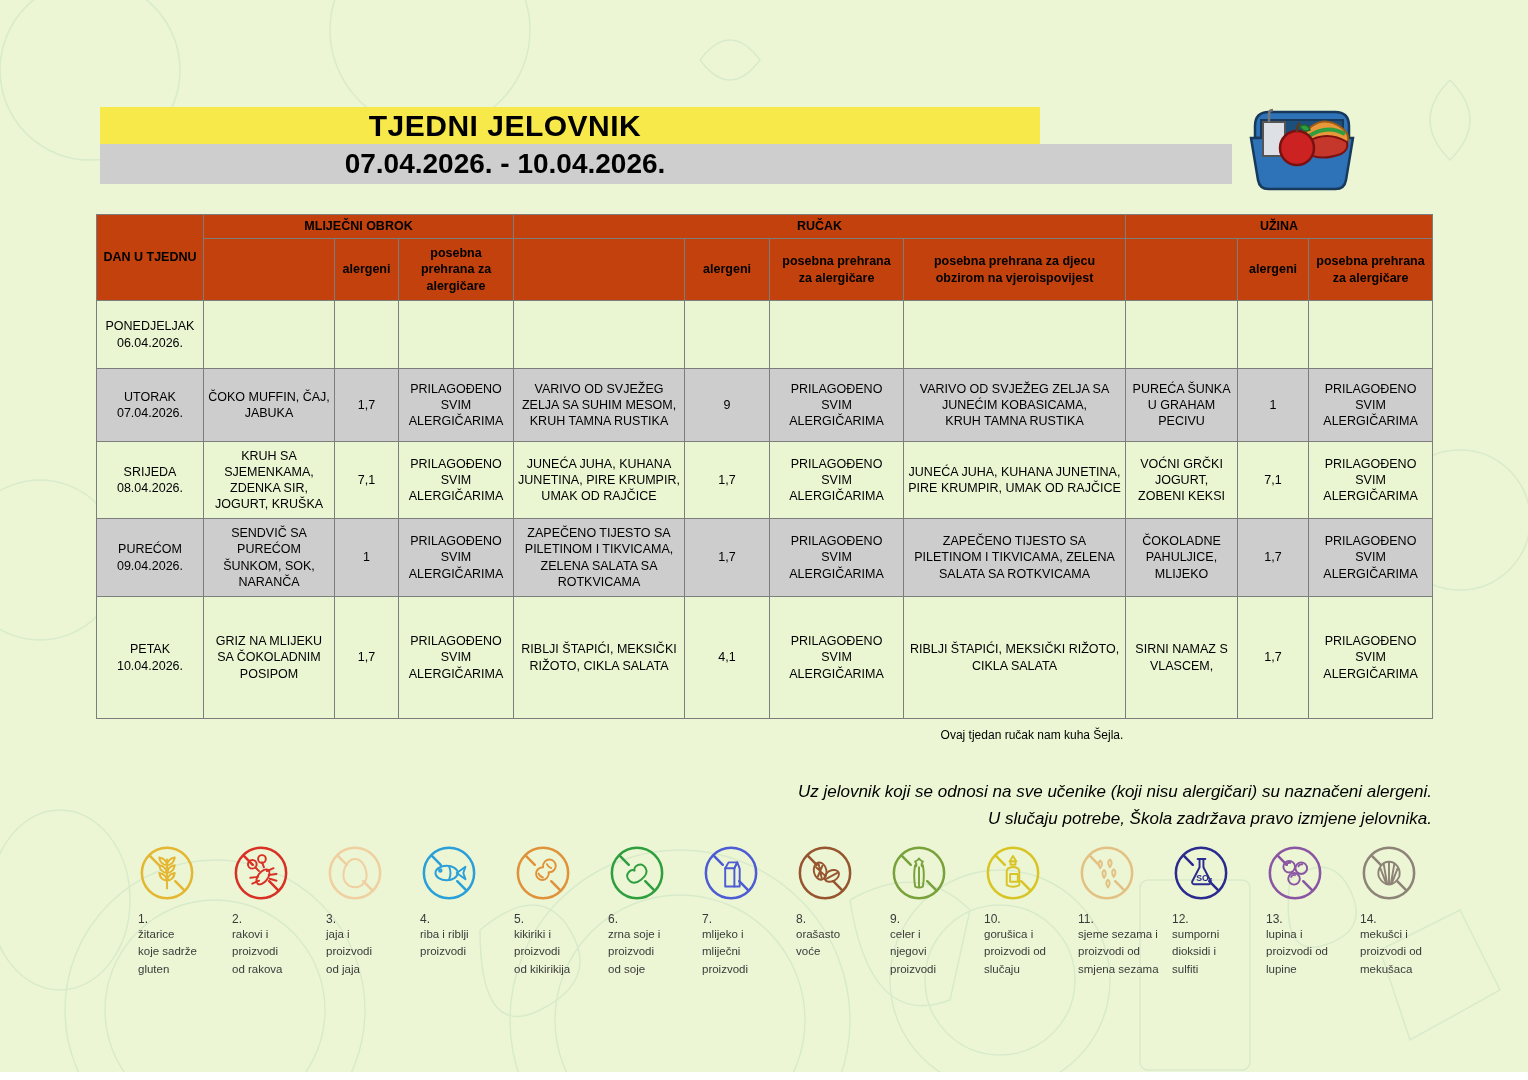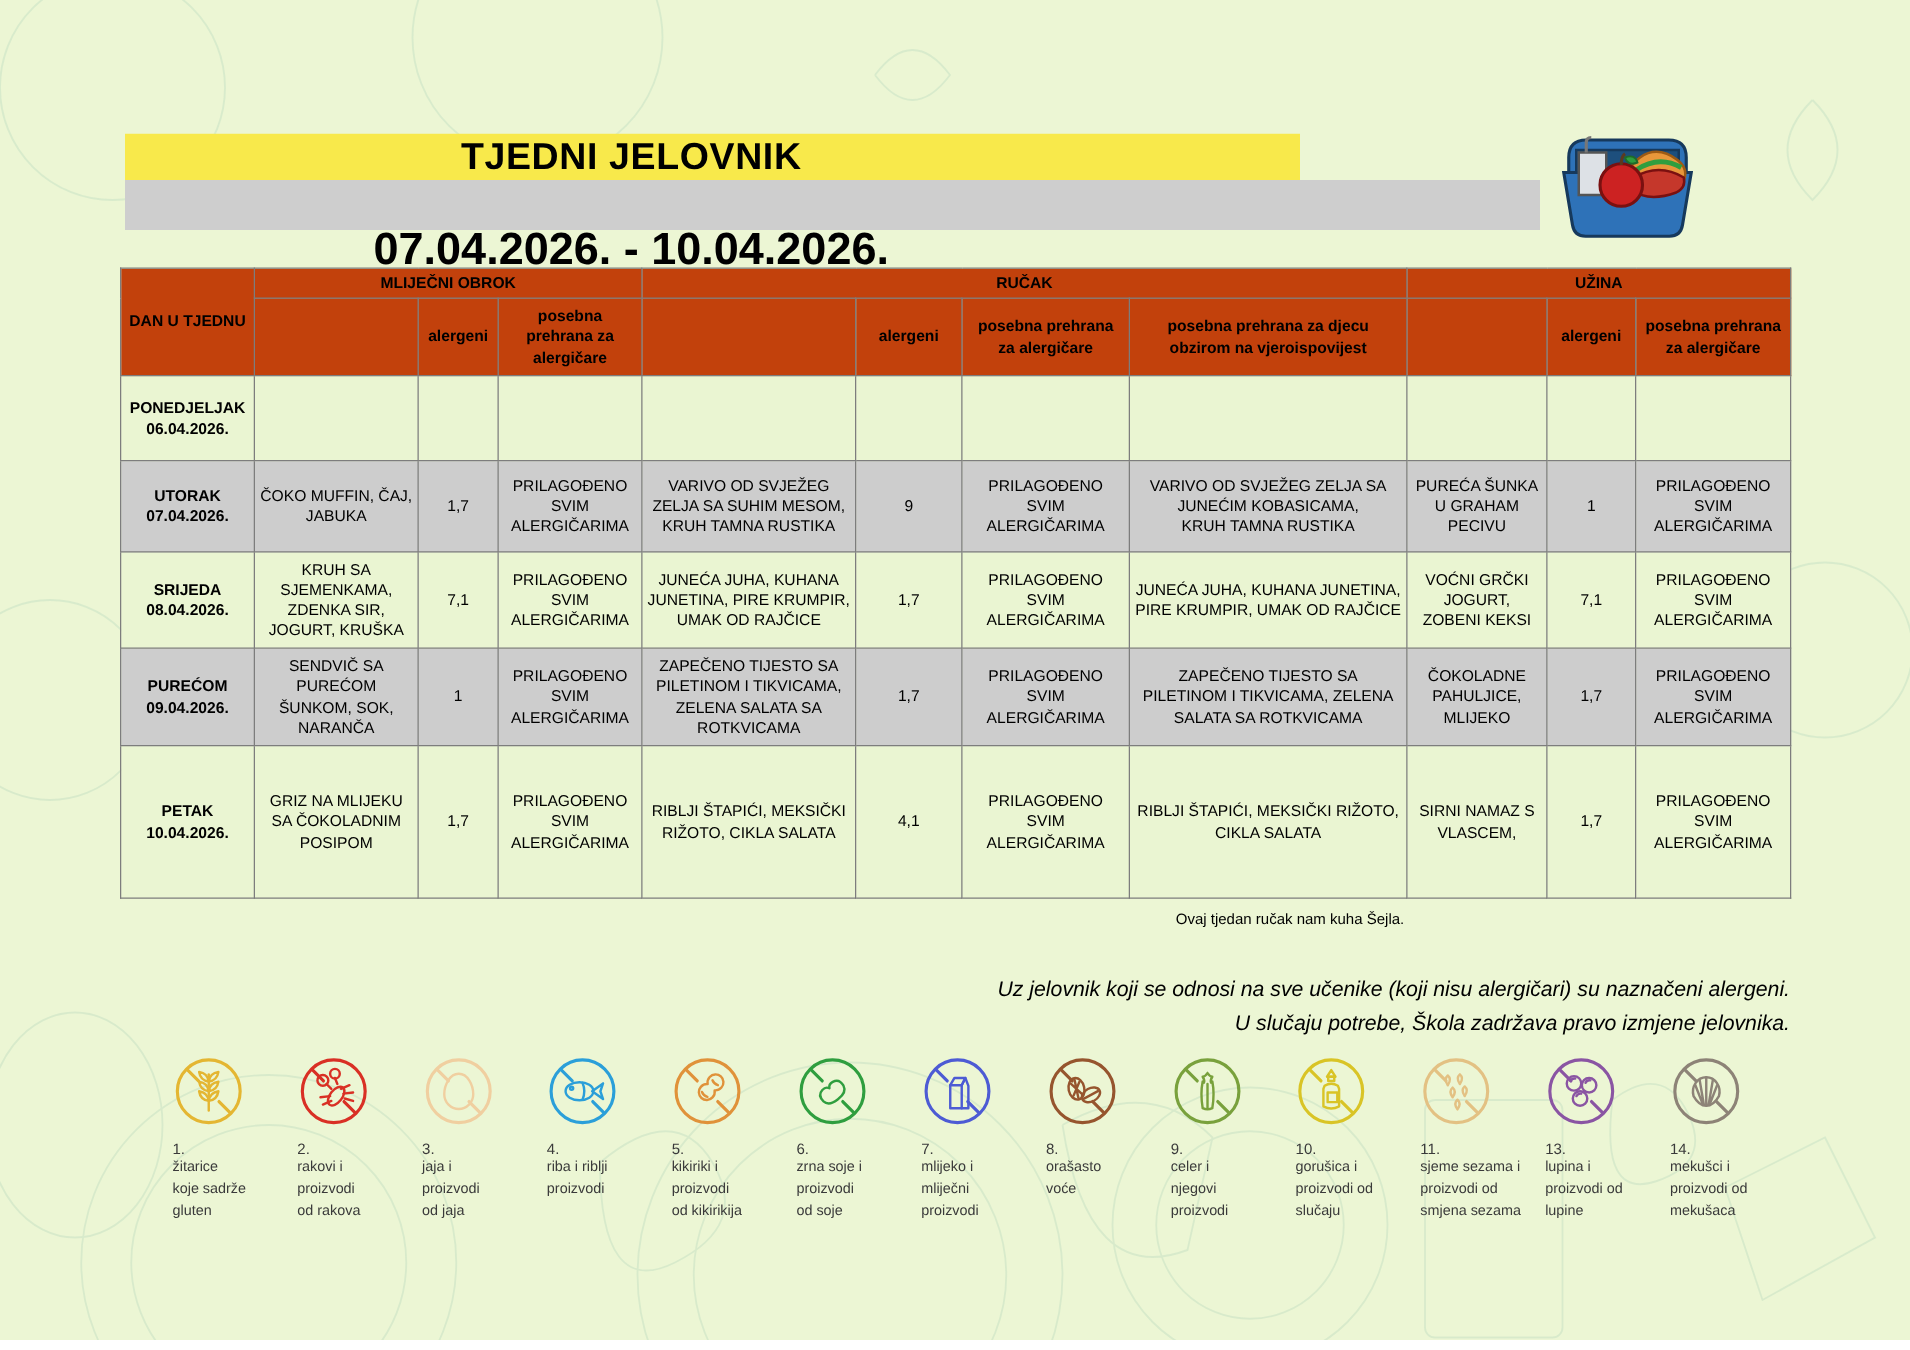"07.04.2026. - 10.04.2026." .date-text { font-size: 36px -> 28px; margin-top: 35px -> none }
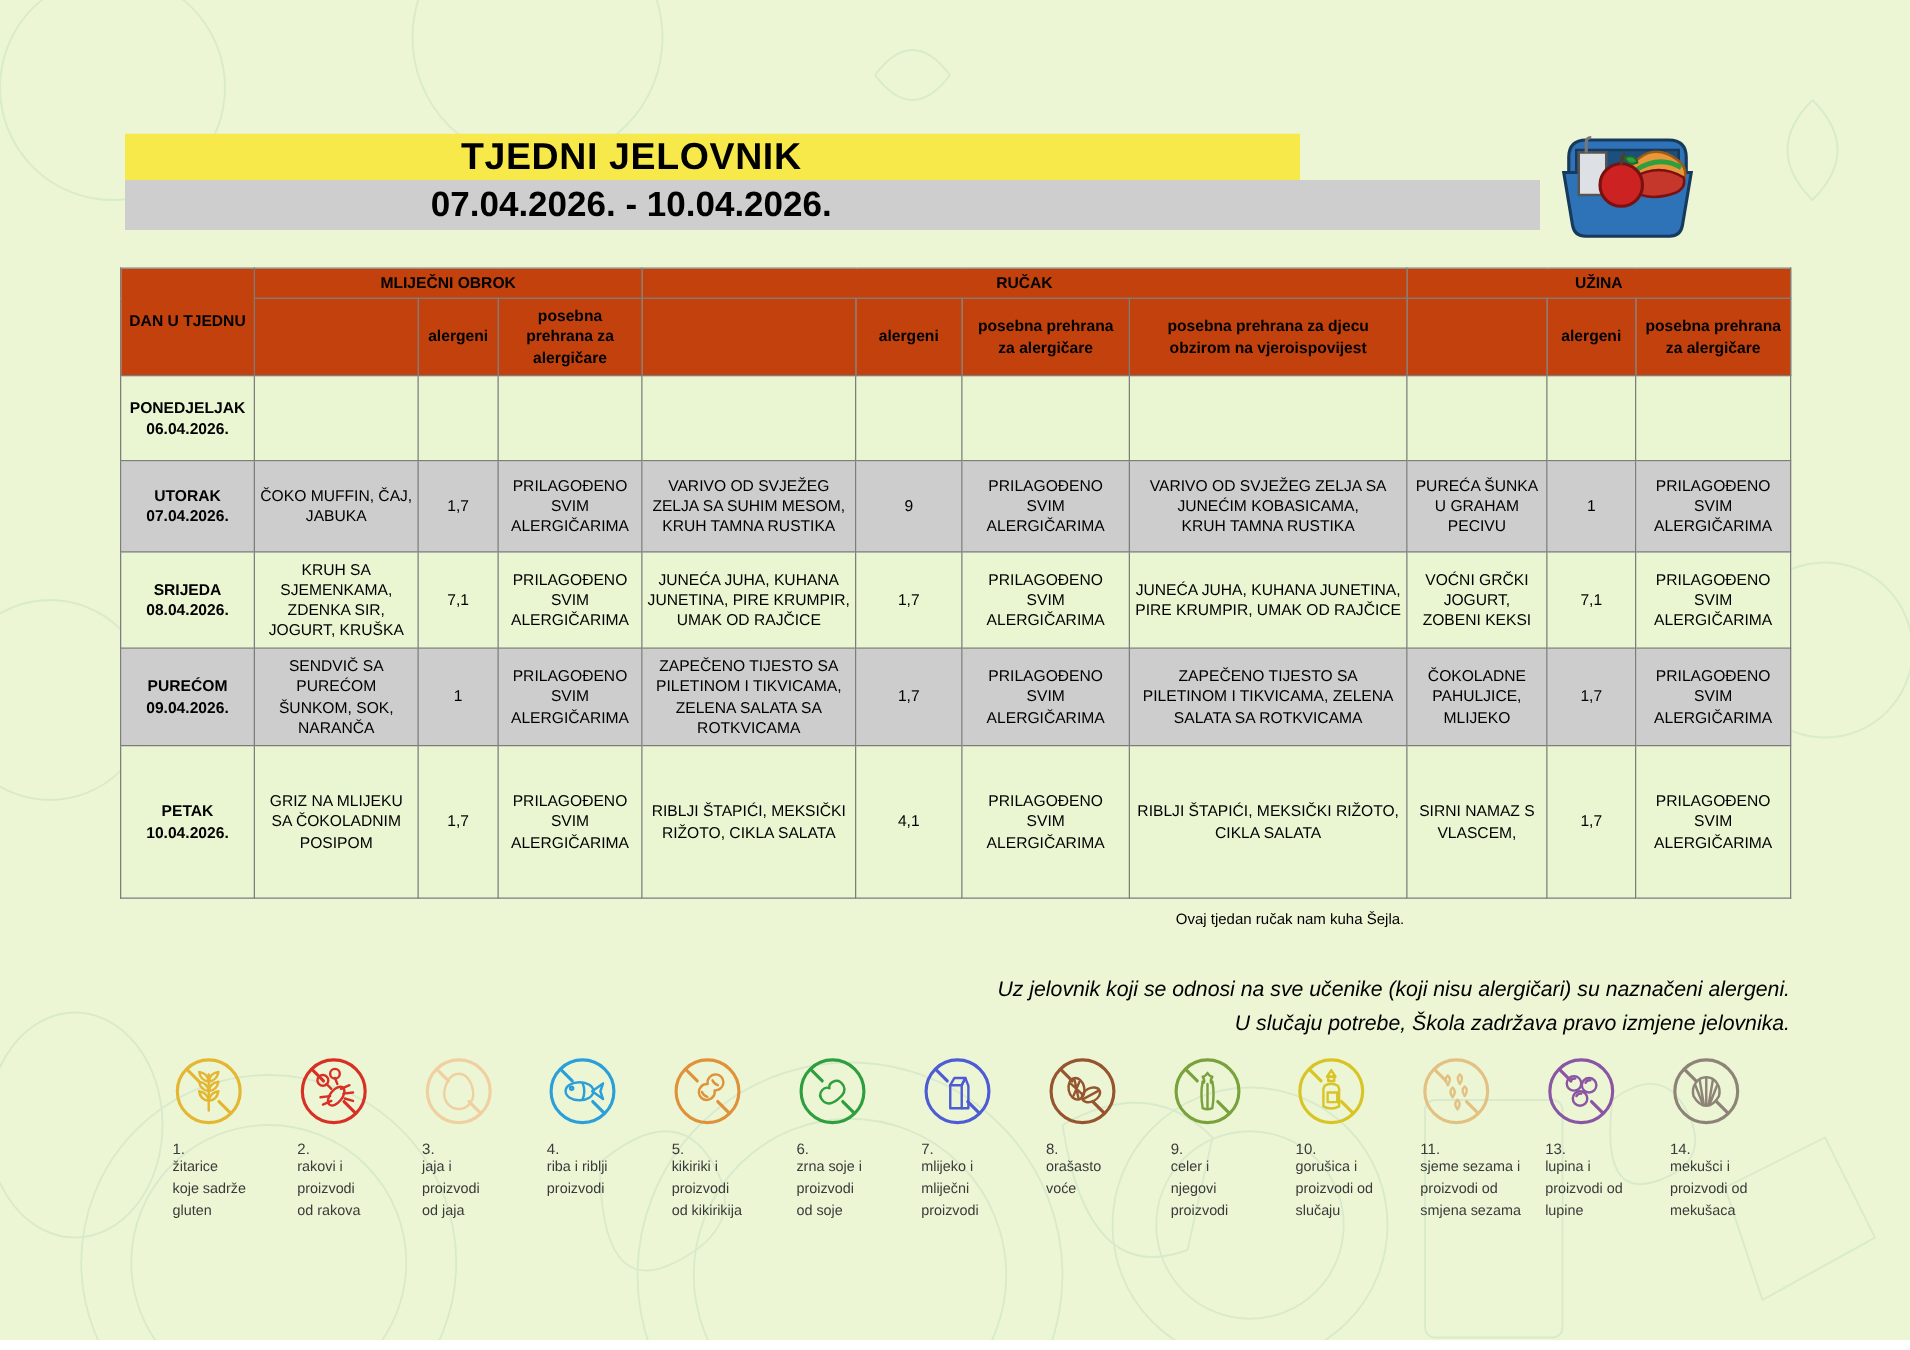"PONEDJELJAK" td.day-cell { font-weight: bold -> normal }
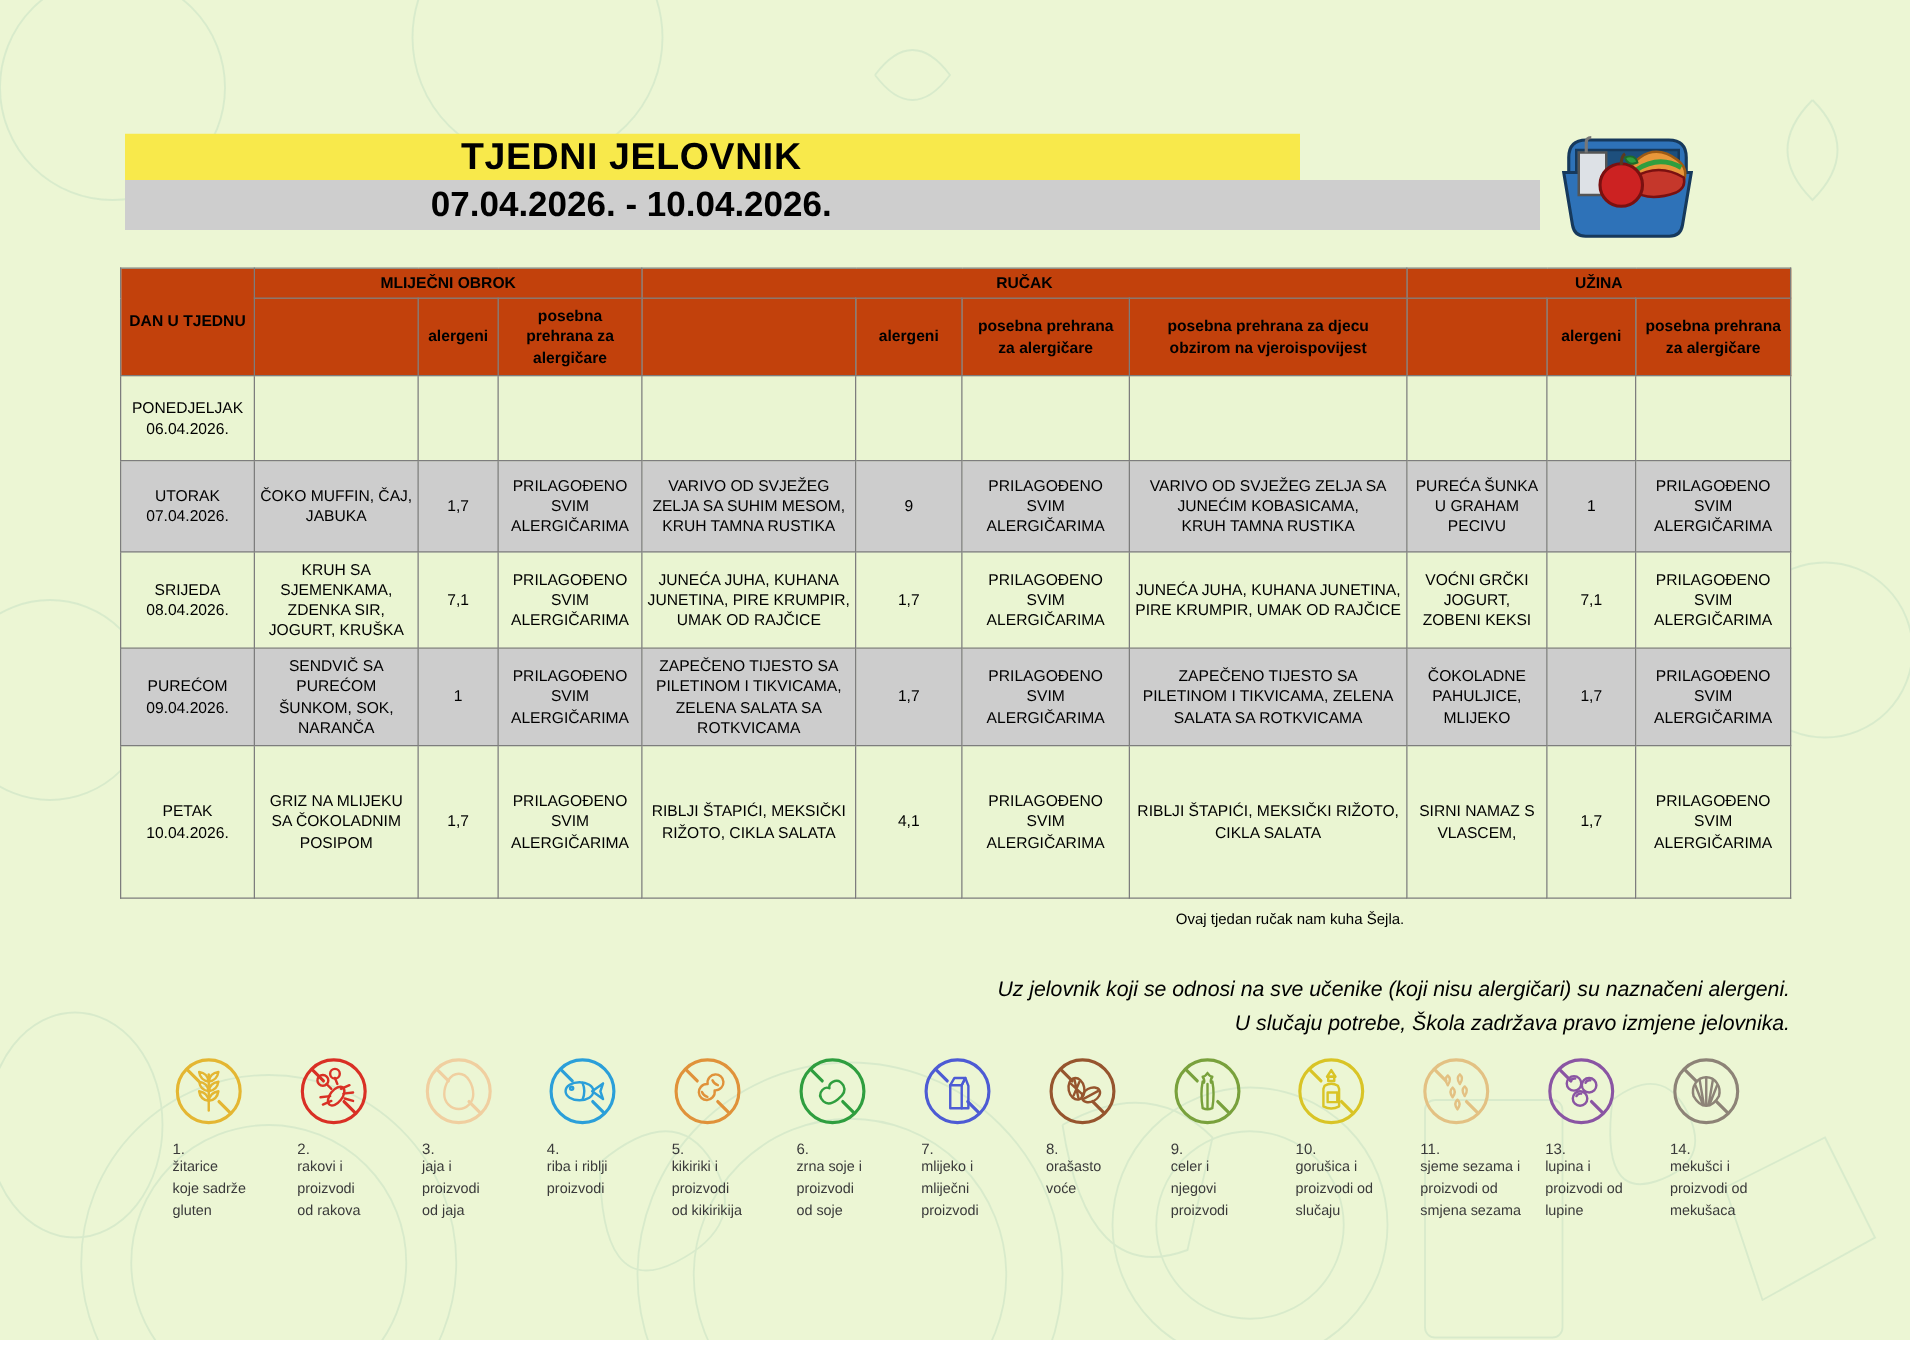"SO₂" div.al-item { html: none -> <div> <svg> <circle></circle> <path></path> <path></path> <path></path> <text>SO₂</text> </svg> <div>12.</div> <div>sumporni dioksidi i sulfiti</div> </div> }
